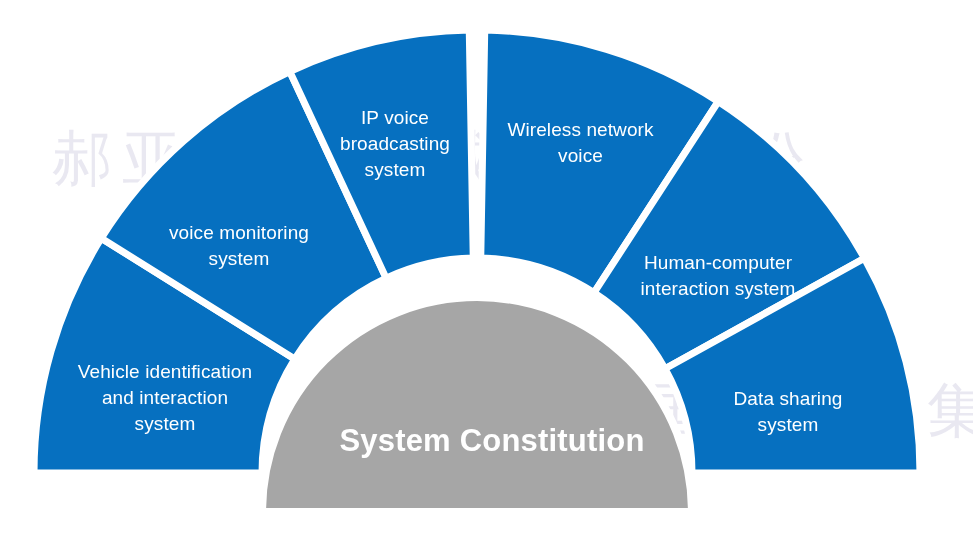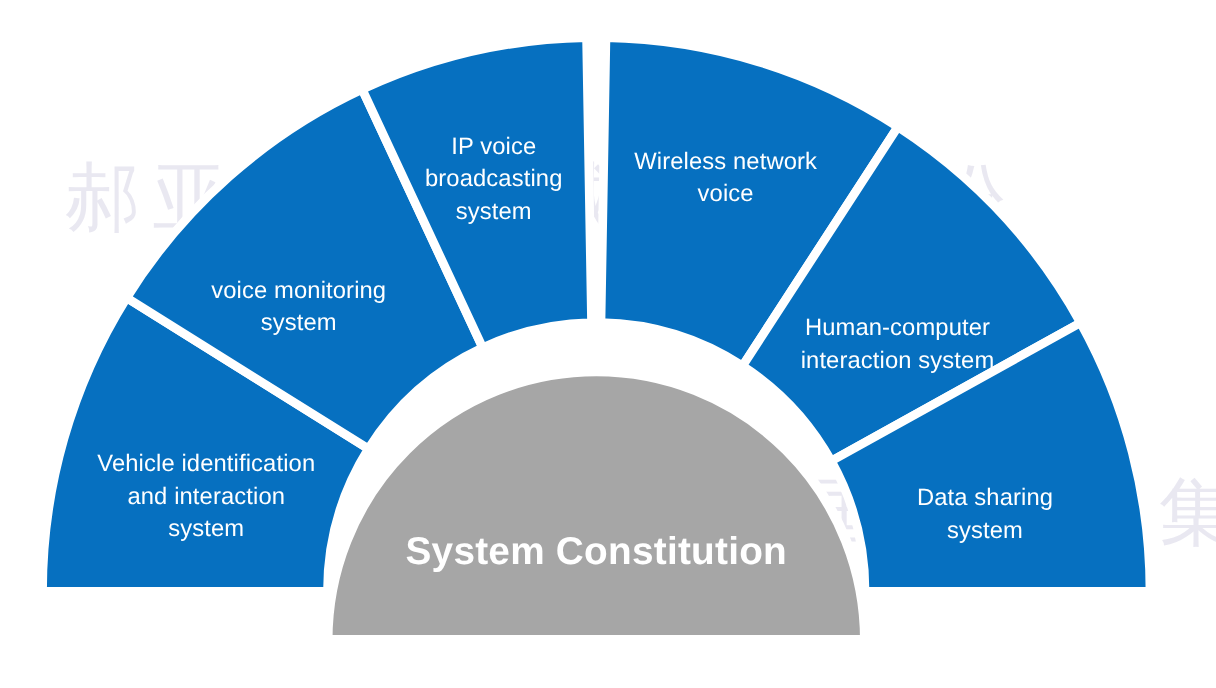"System Constitution" .hub-label { margin-left: none -> 15px }
